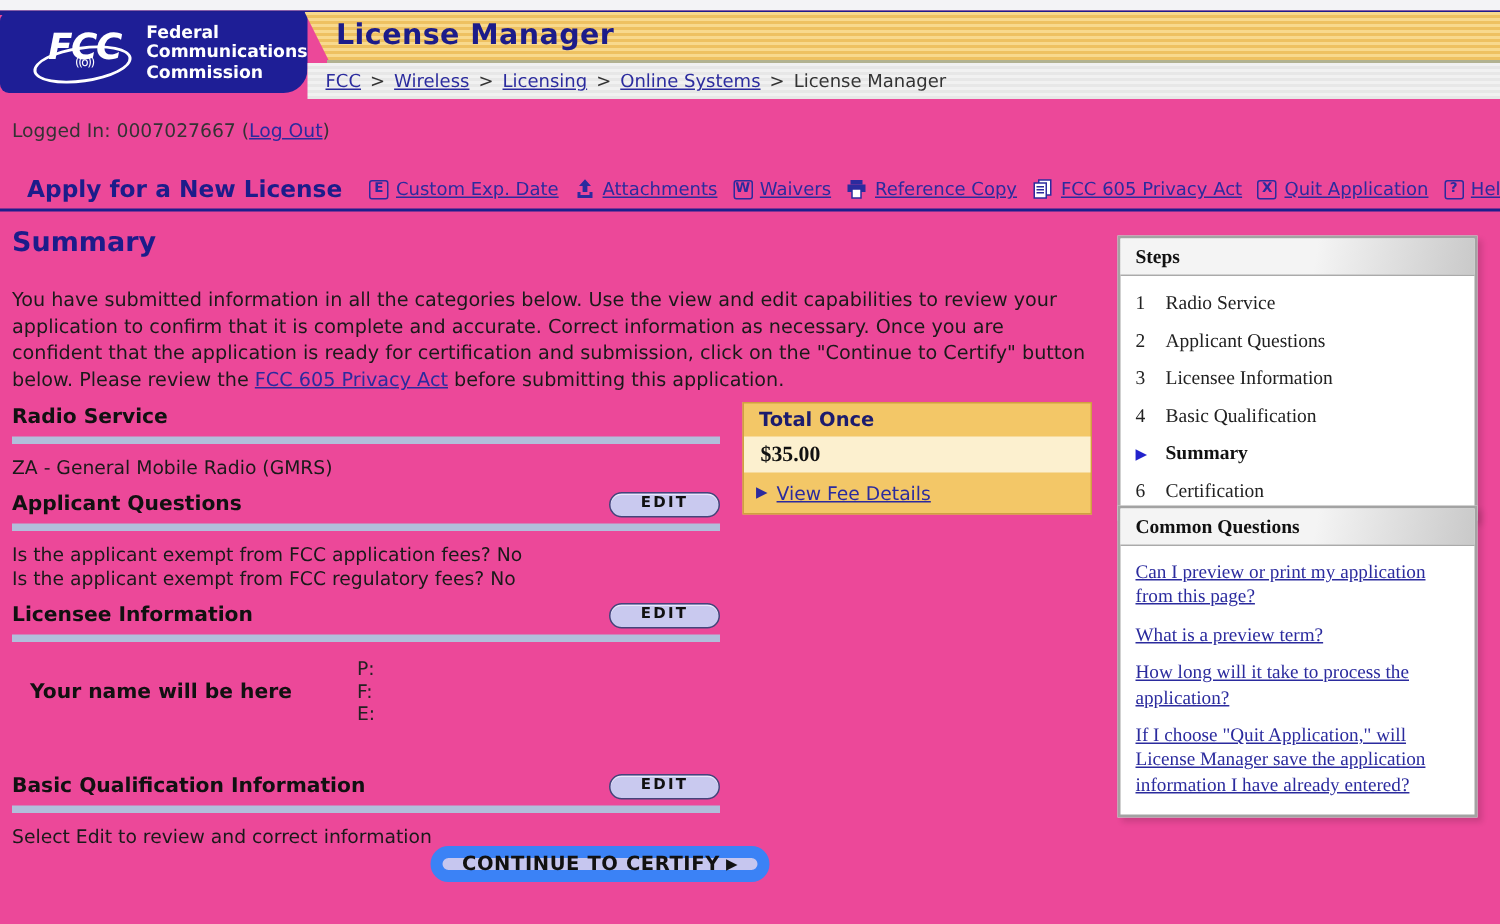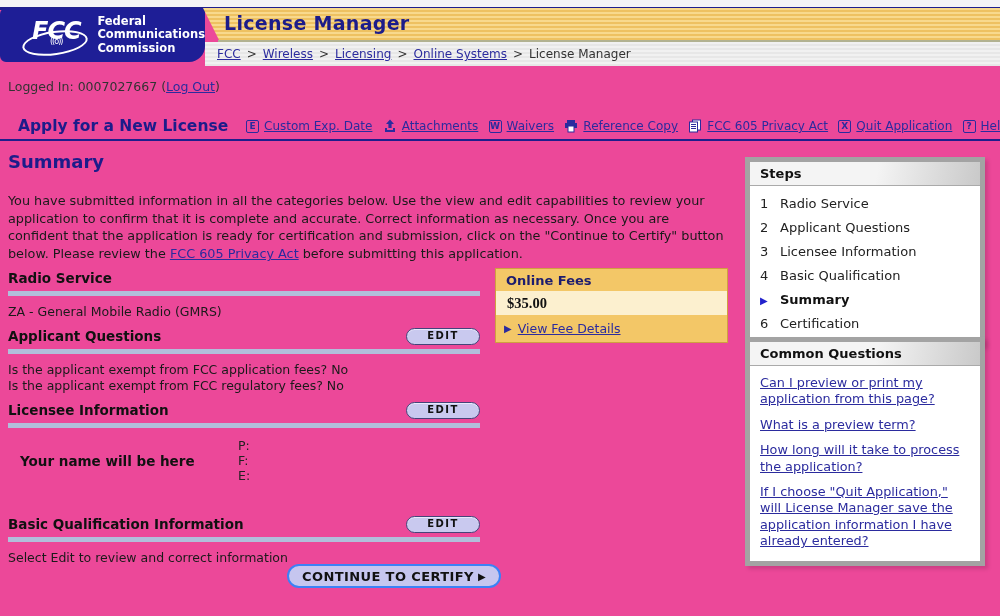"Steps" .side-box { border: 5px solid #a3a3a3 -> 2px solid #a3a3a3; font-family: none -> Liberation Serif, serif }
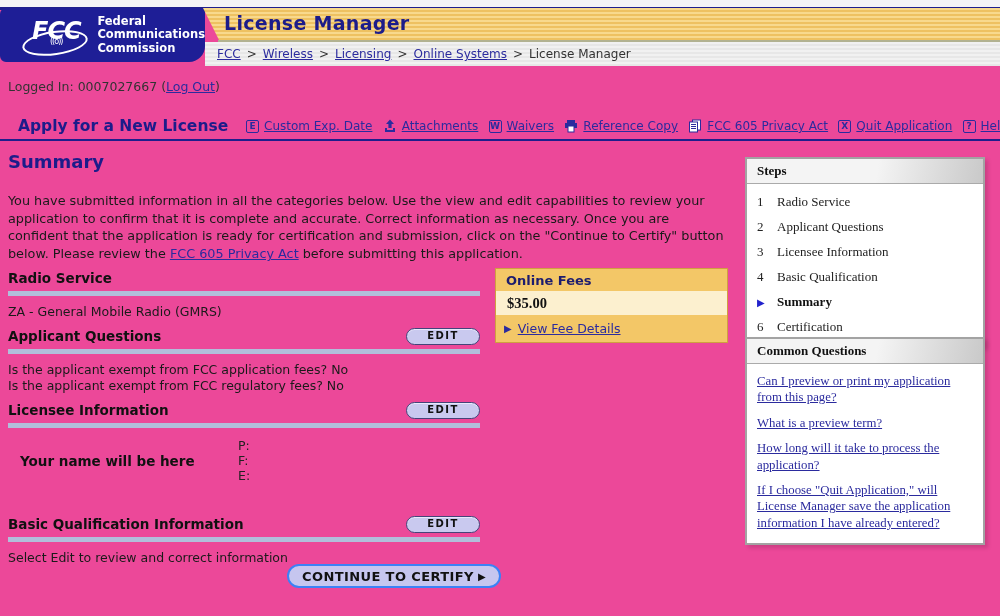"Online Fees" div.fees-head { text: Online Fees -> Total Once }
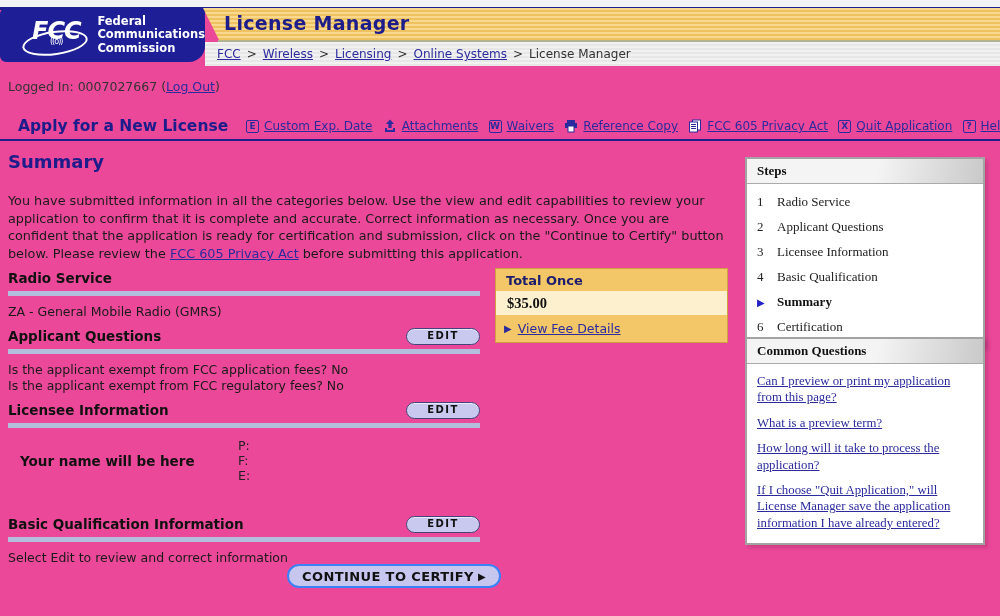"CONTINUE TO CERTIFY" .continue-btn { border: 2px solid #3b82f6 -> 8px solid #3b82f6 }
